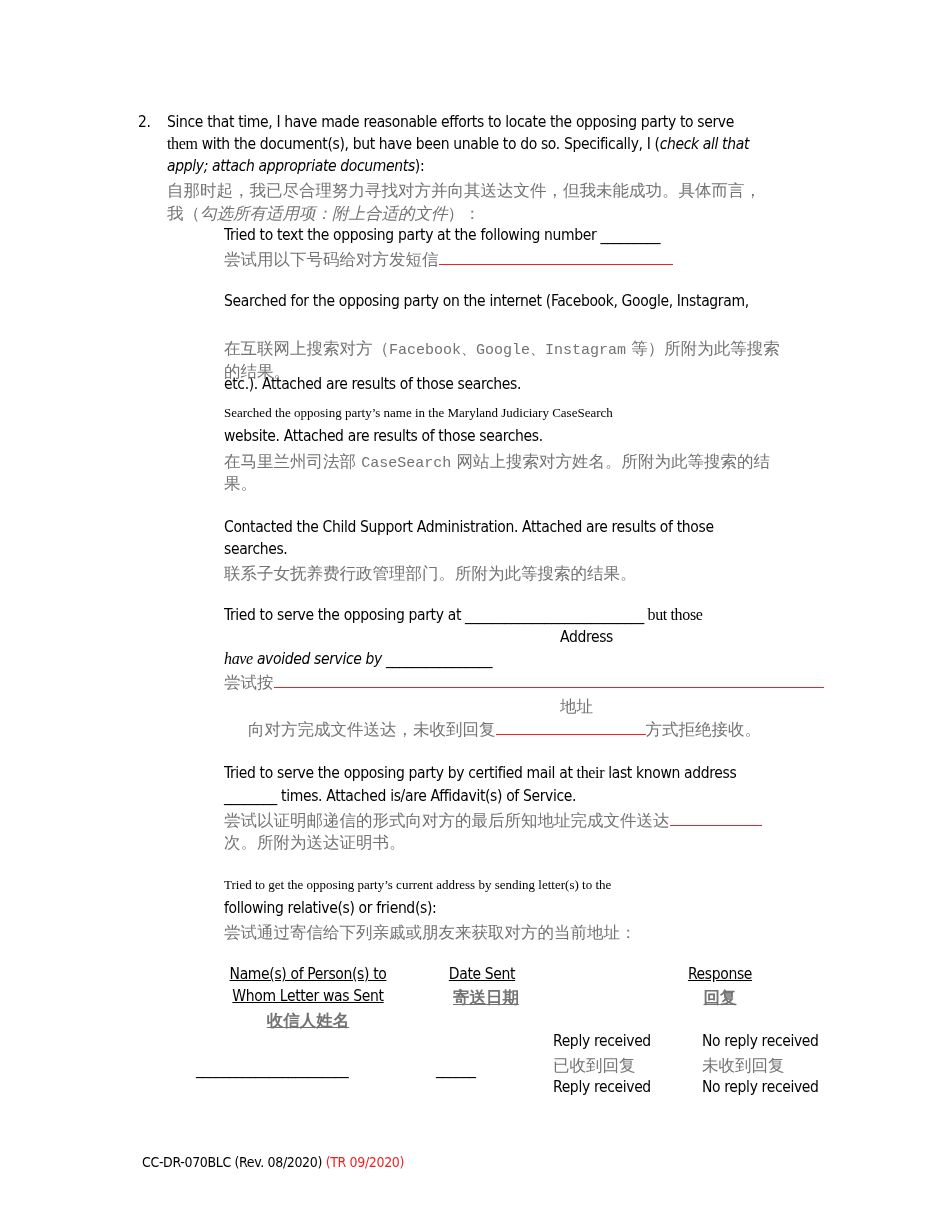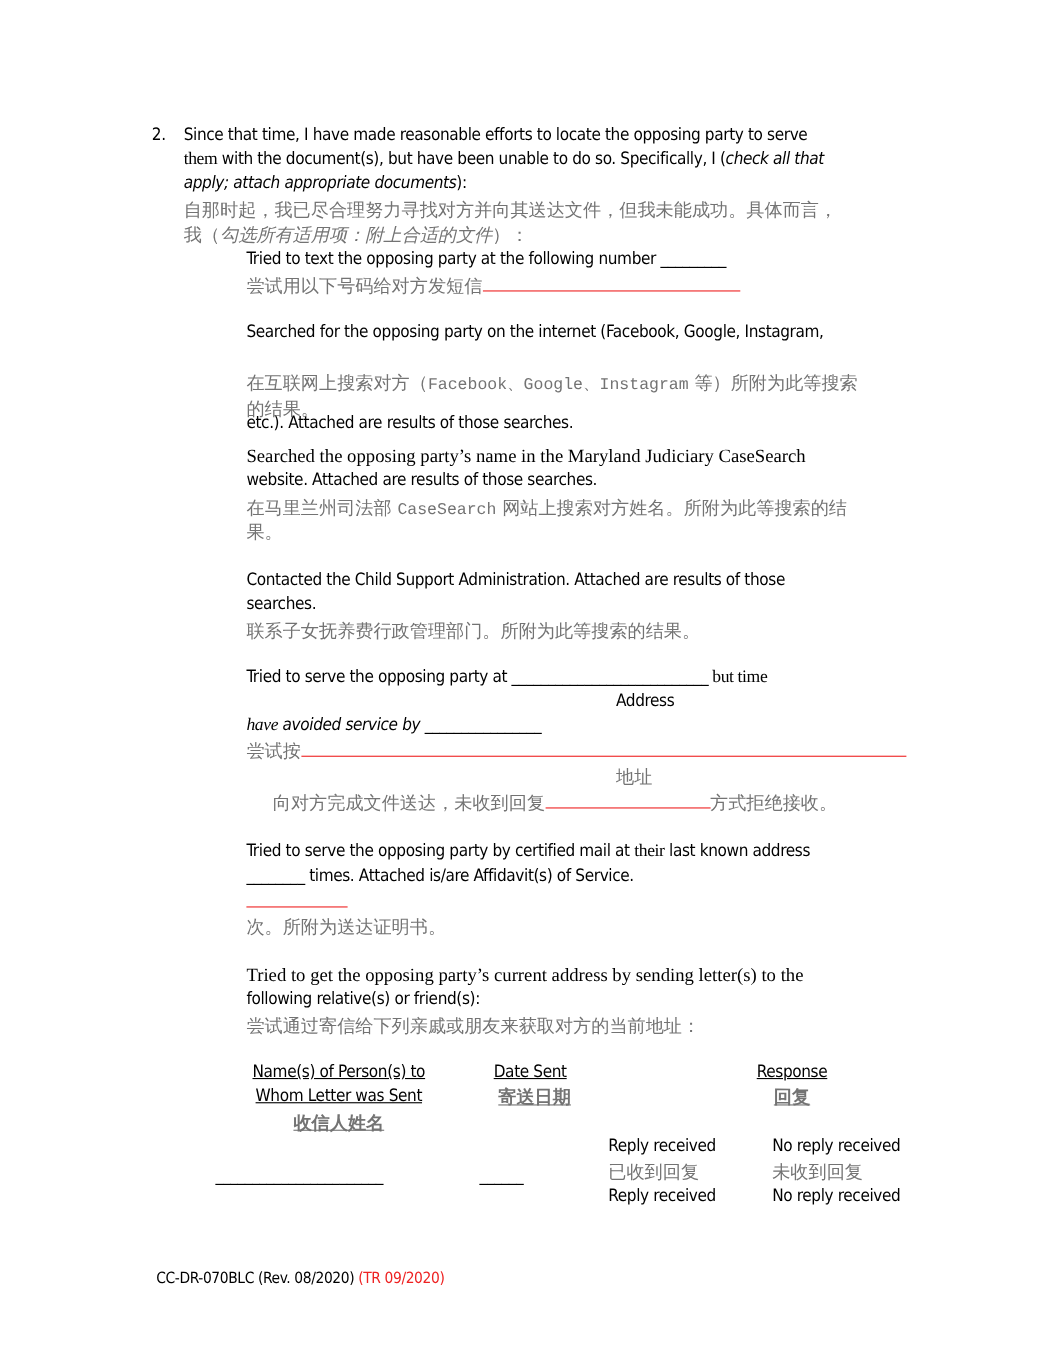"Searched the opposing party’s name" .ser { font-size: 17px -> 13px }
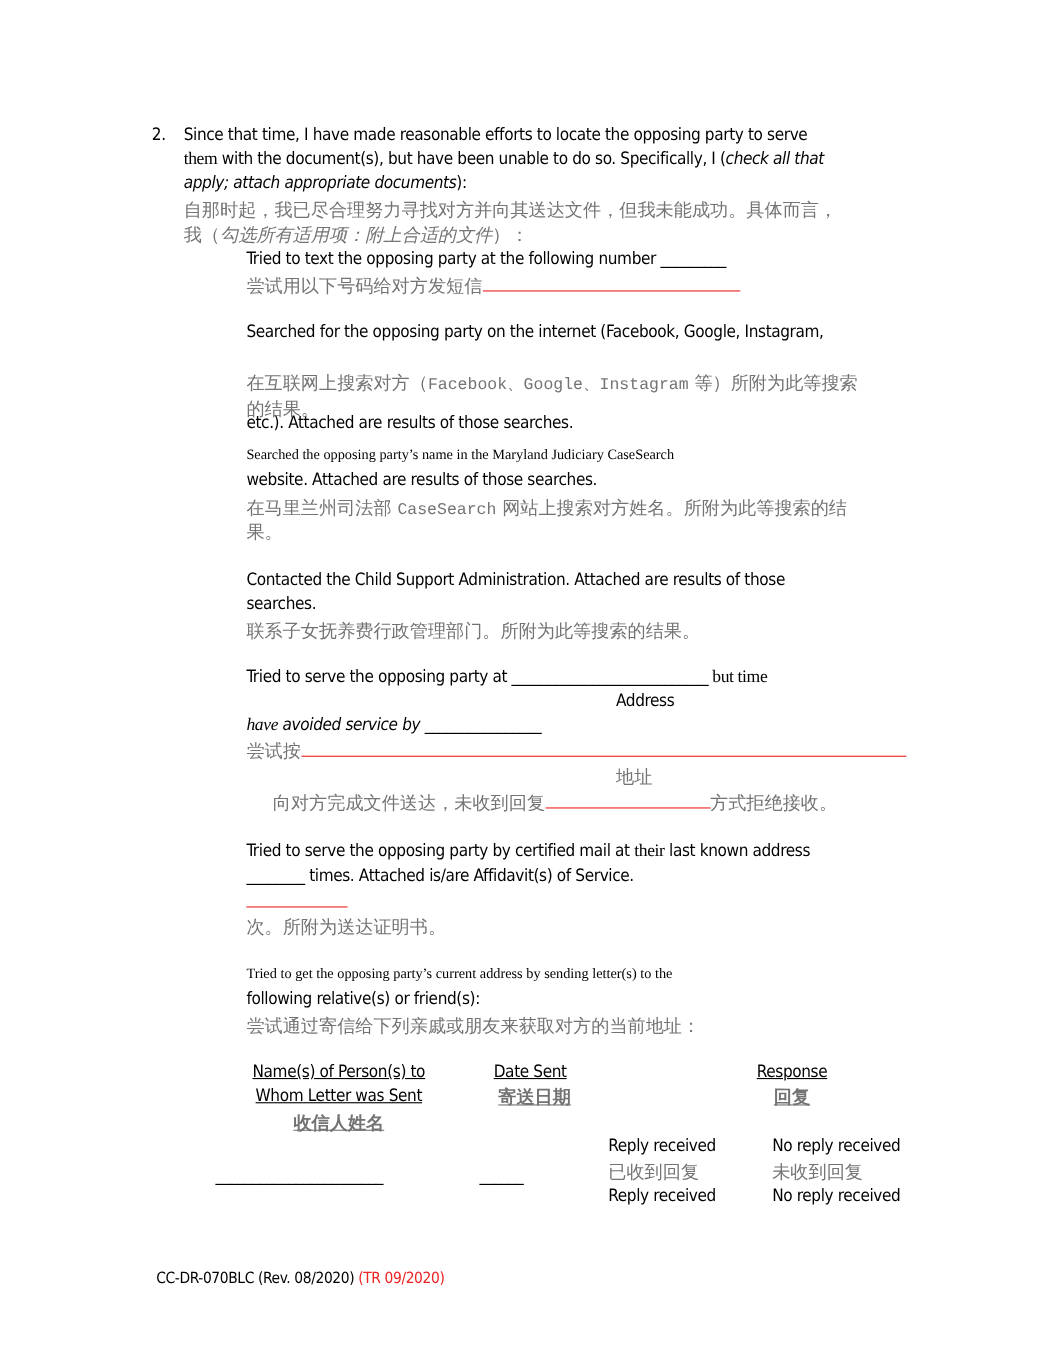"but time" span.ser { text: time -> those }
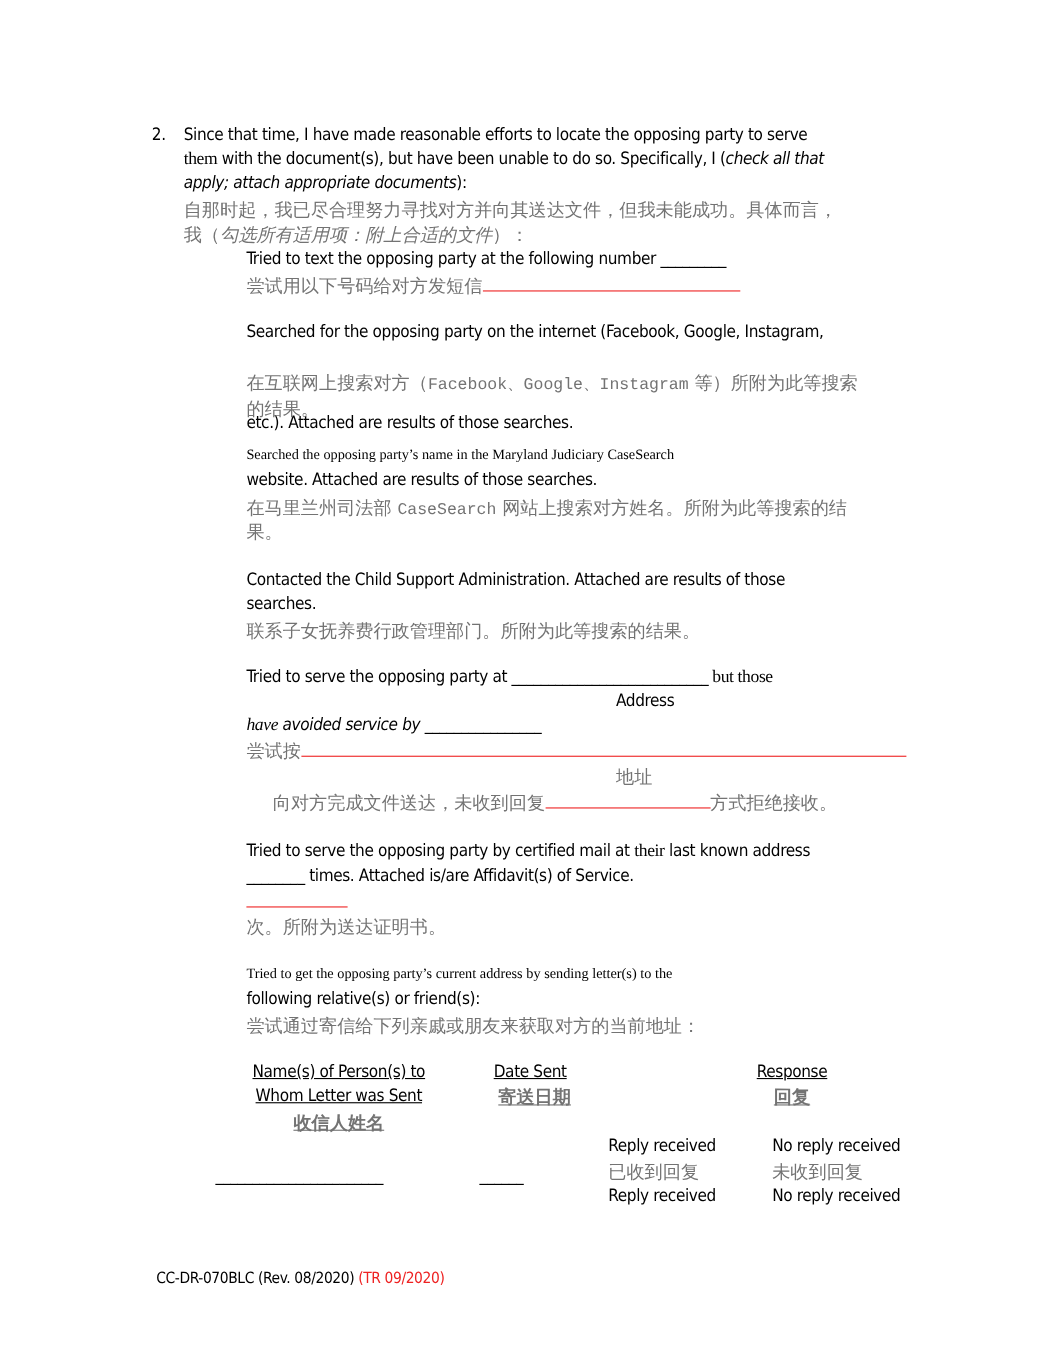"尝试以证明邮递信的形式向对方的最后所知地址完成文件送达" span { html: none -> <span>尝试以证明邮递信的形式向对方的最后所知地址完成文件送达</span> }
